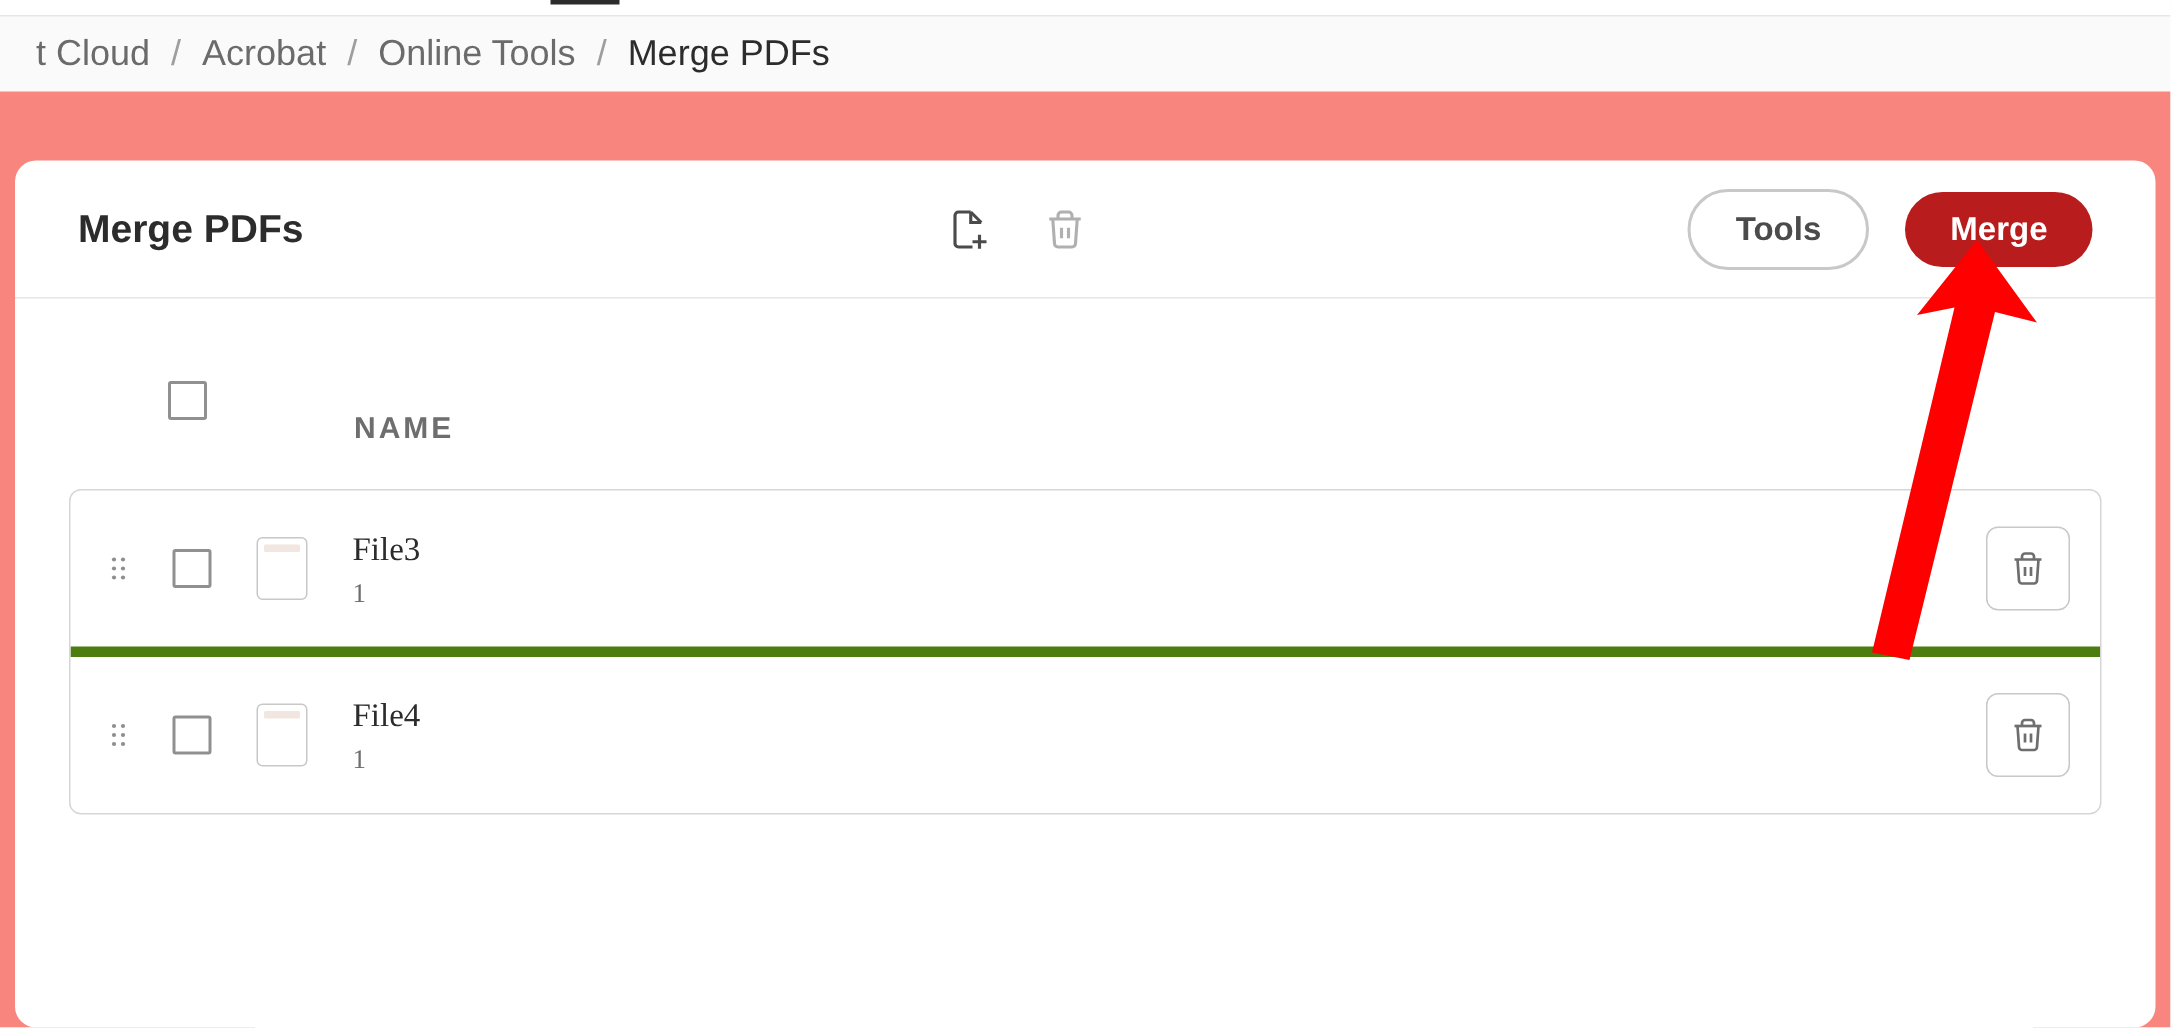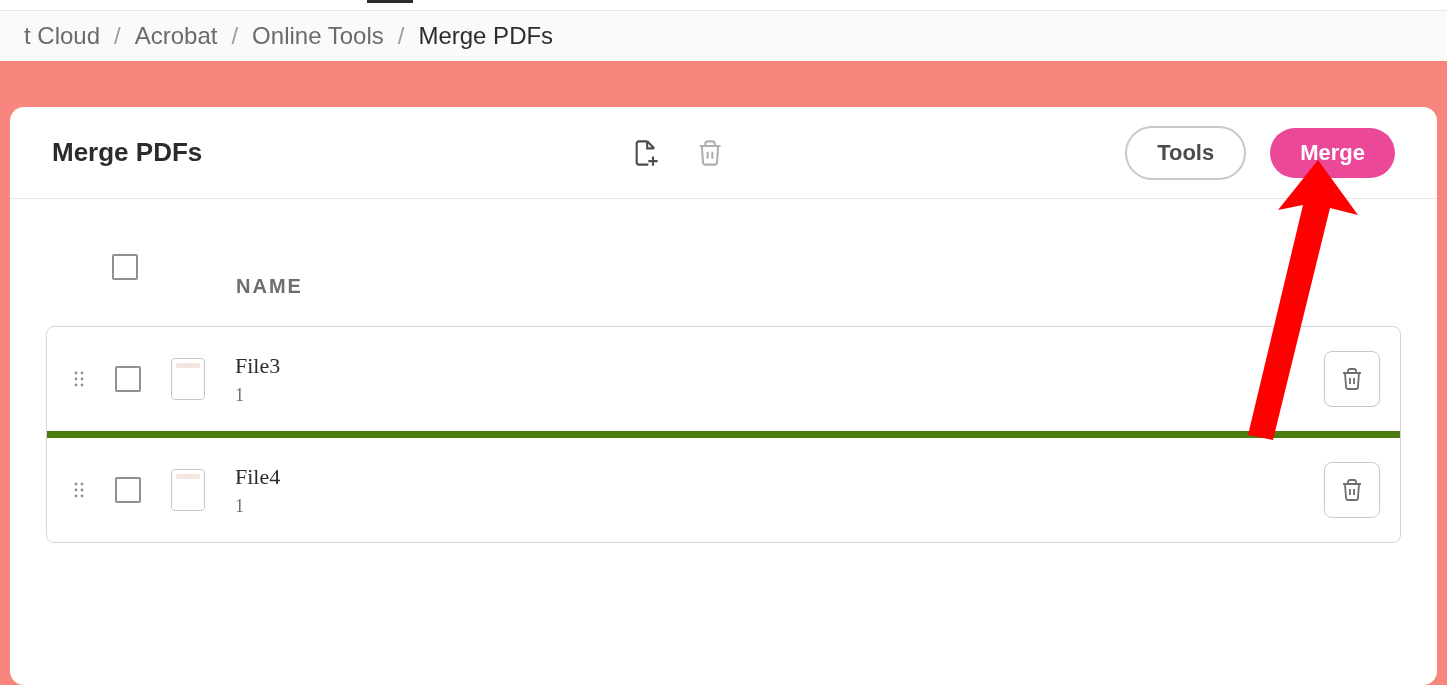"Merge" .btn-merge { background: #ec4899 -> #b91c1c }
